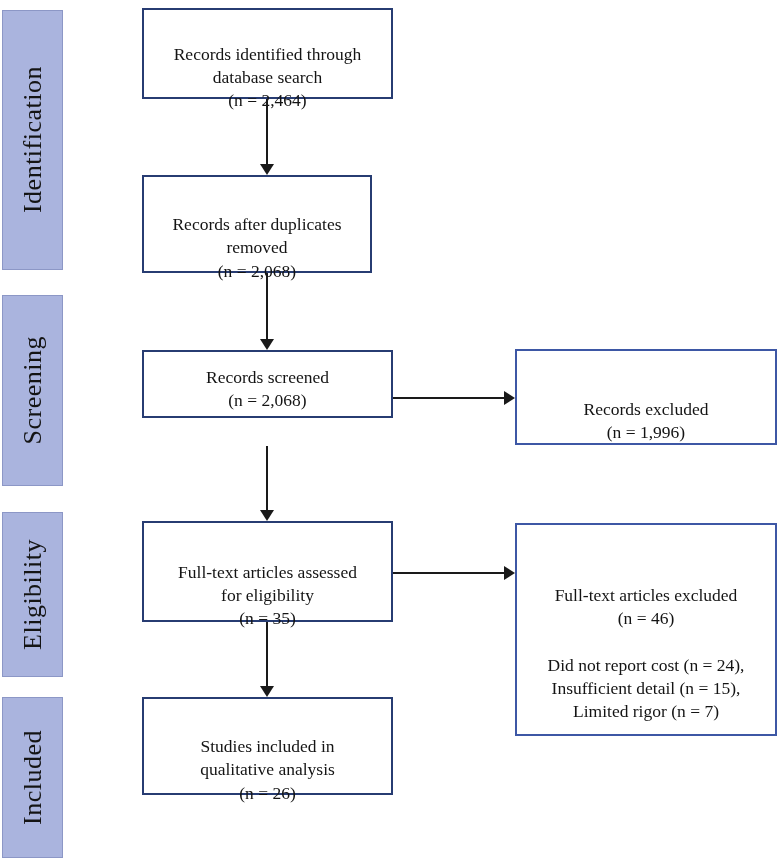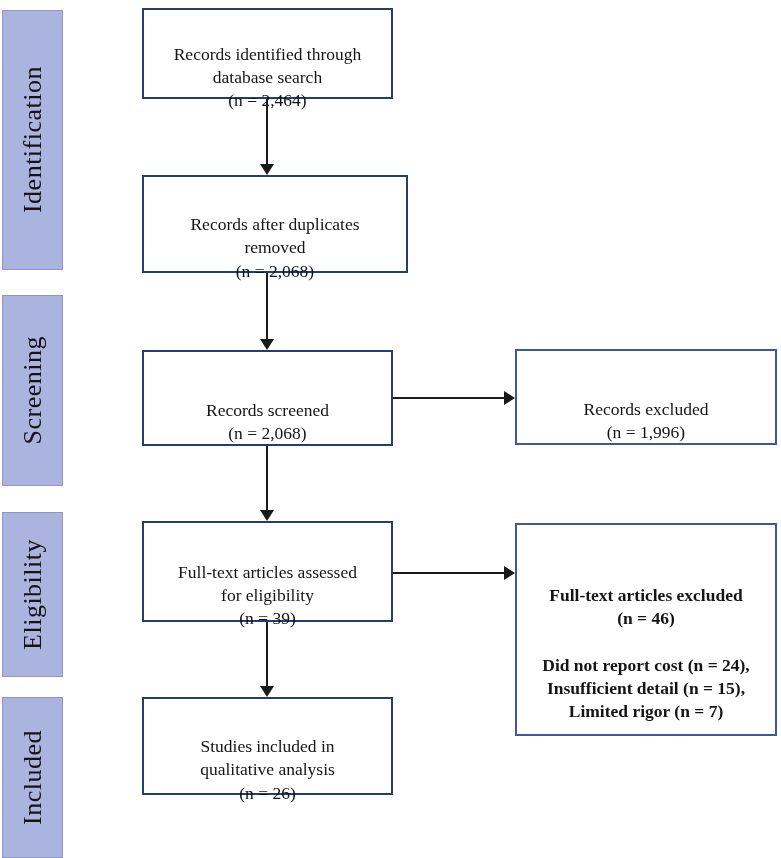"Records after duplicates" #box-duplicates { width: 266px -> 230px }
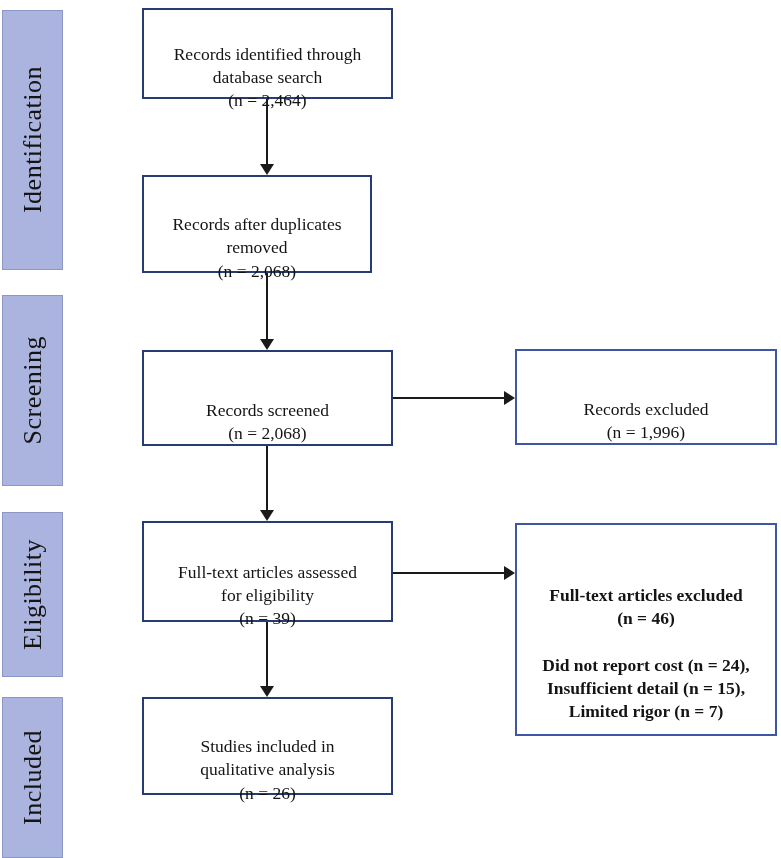"Records screened" #box-screened { align-items: none -> flex-end; height: 96px -> 68px }
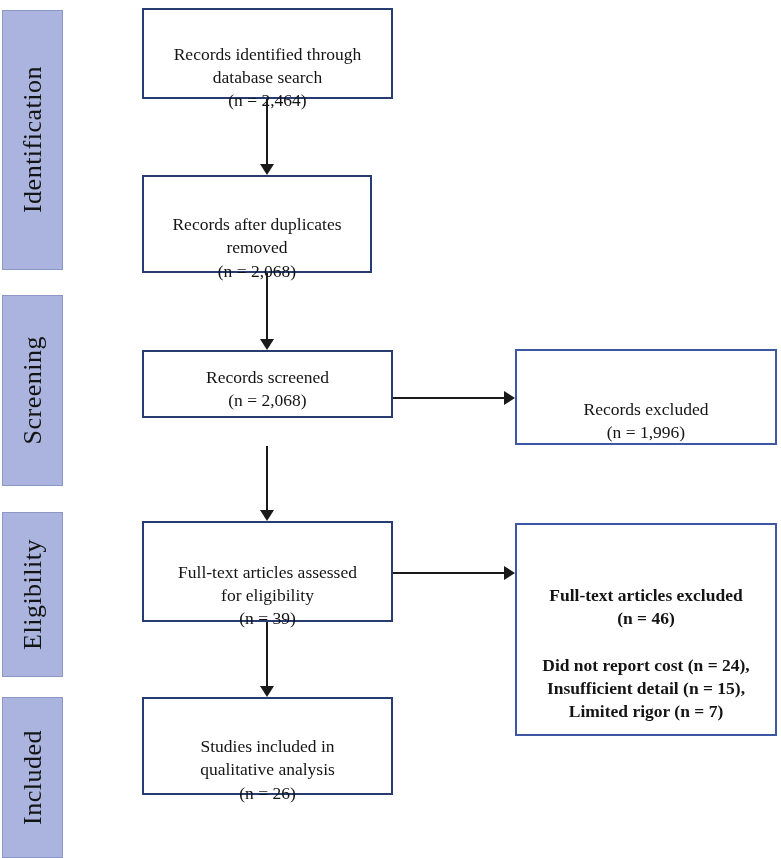"Full-text articles assessed" div.node-text { text: 39 -> 35 }
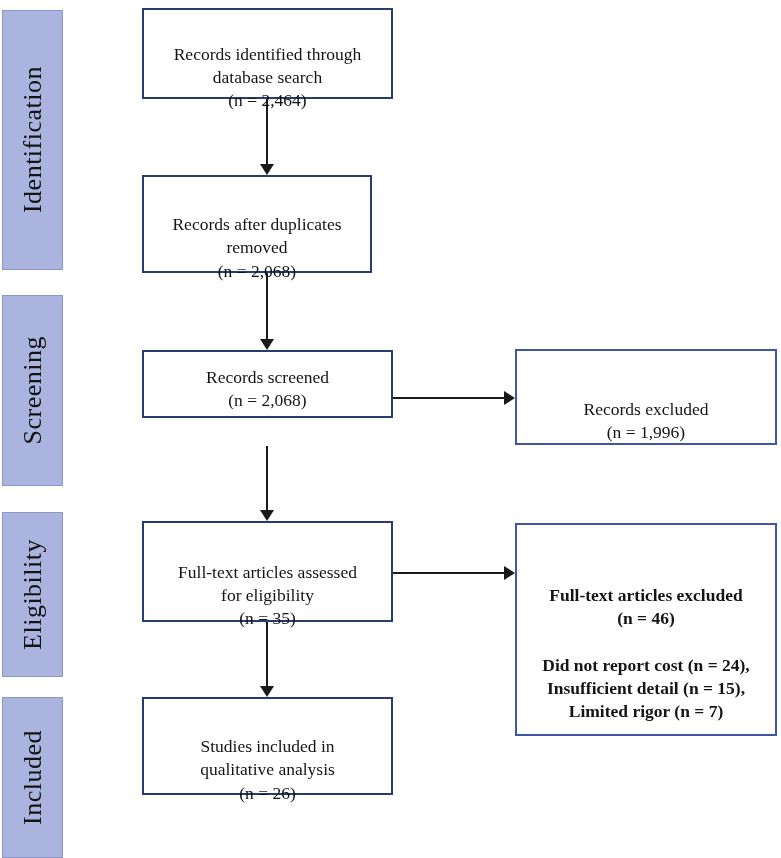"Full-text articles excluded" #box-excluded-fulltext { font-weight: bold -> none }
